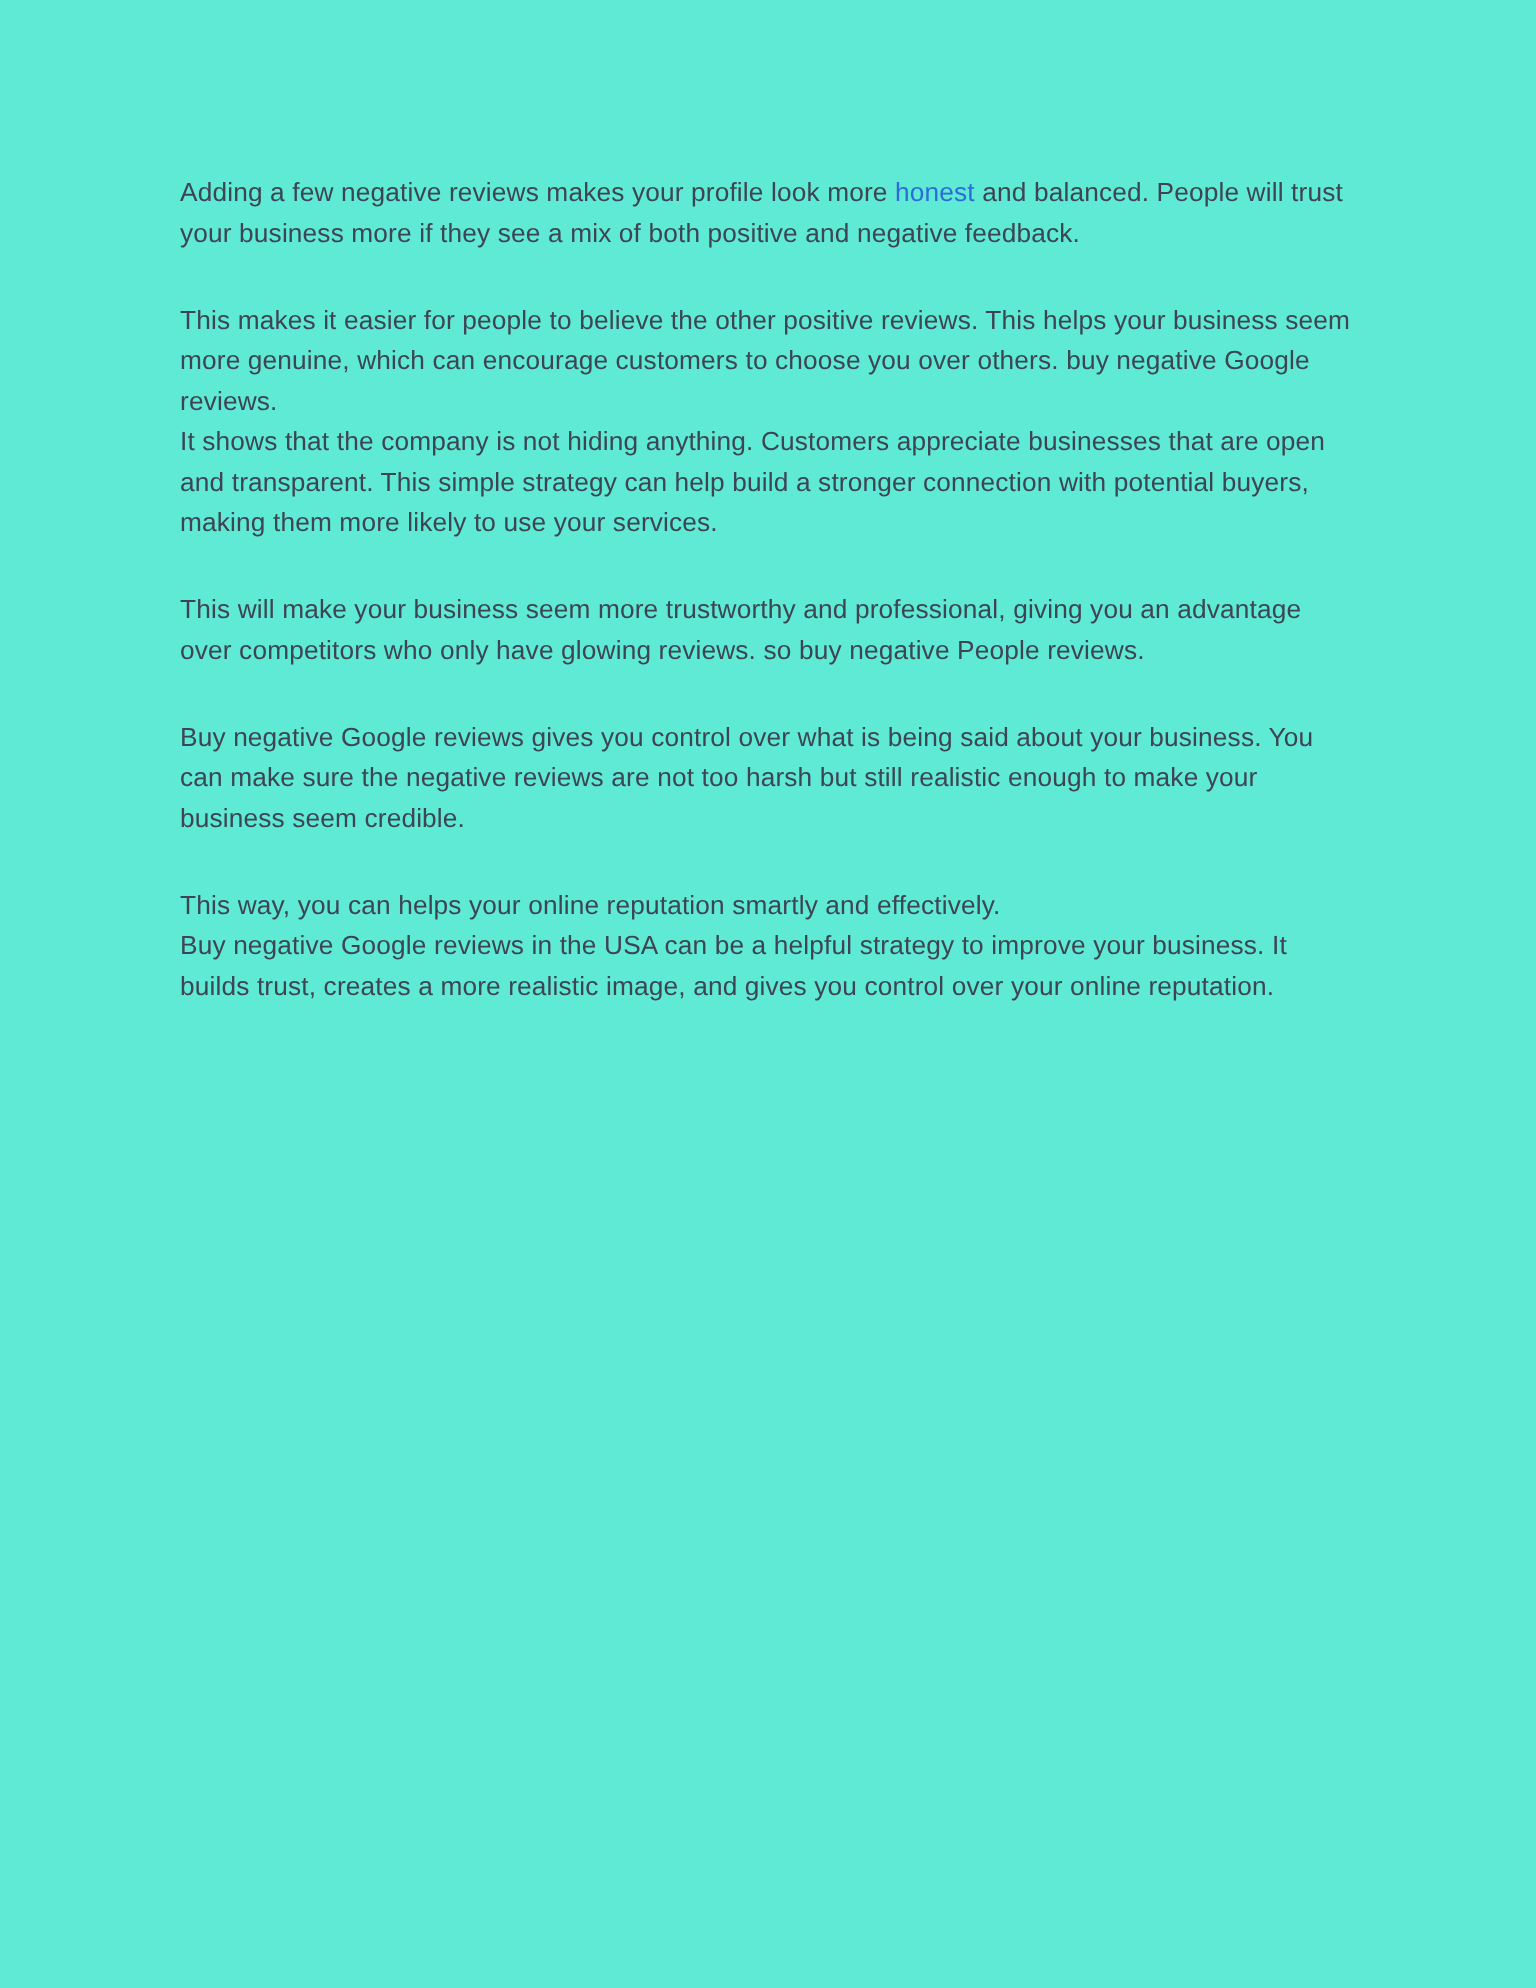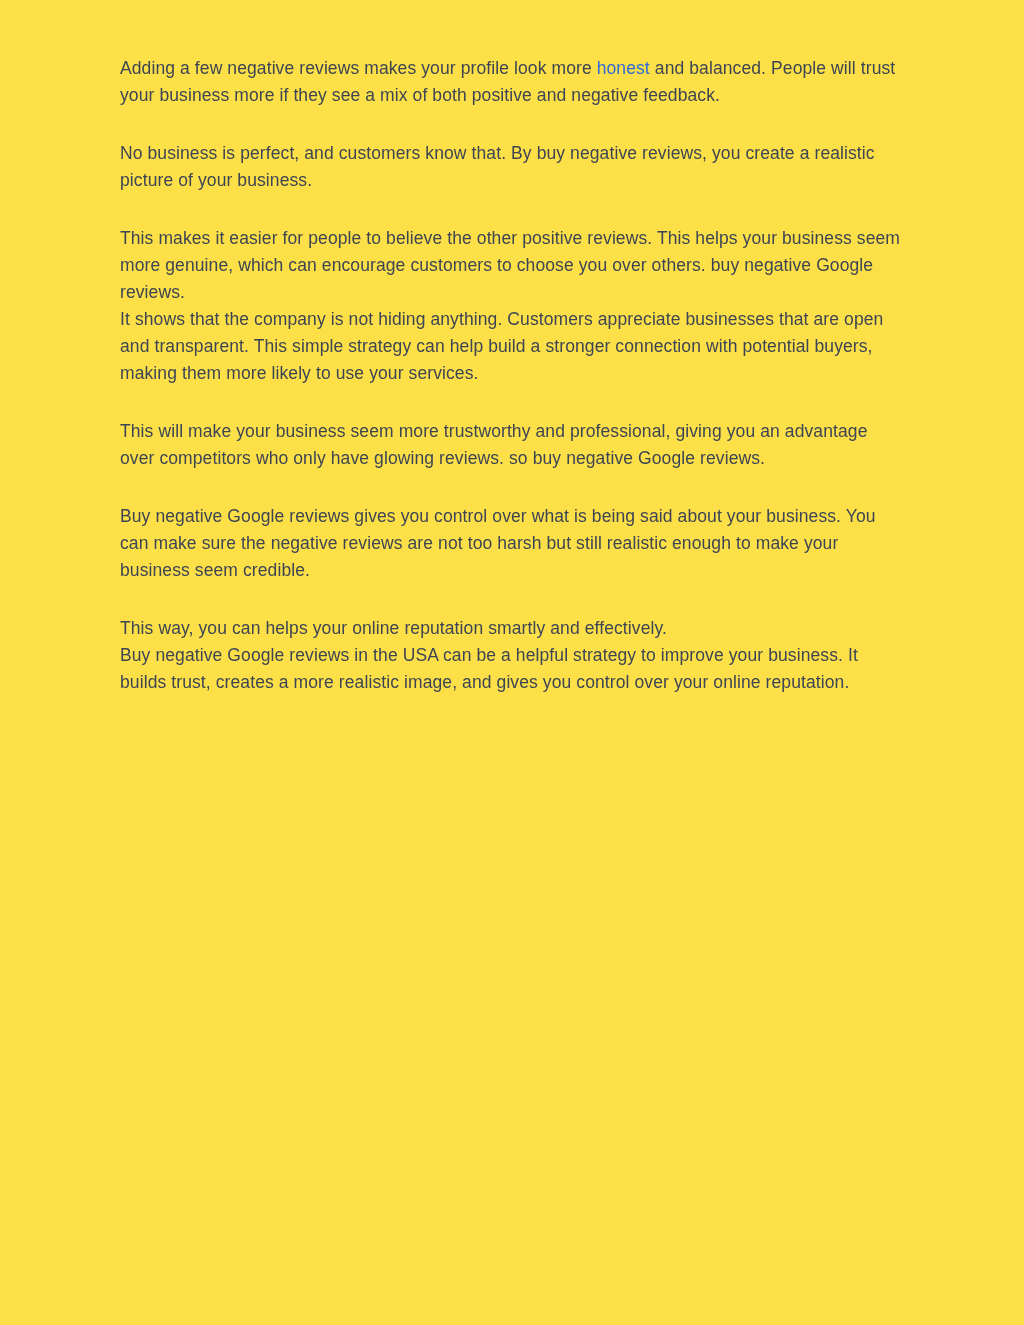"Adding a few negative reviews" .doc-page { background: #fde047 -> #5eead4; padding: 55px 118px 0 120px -> 115px 118px 0 120px }
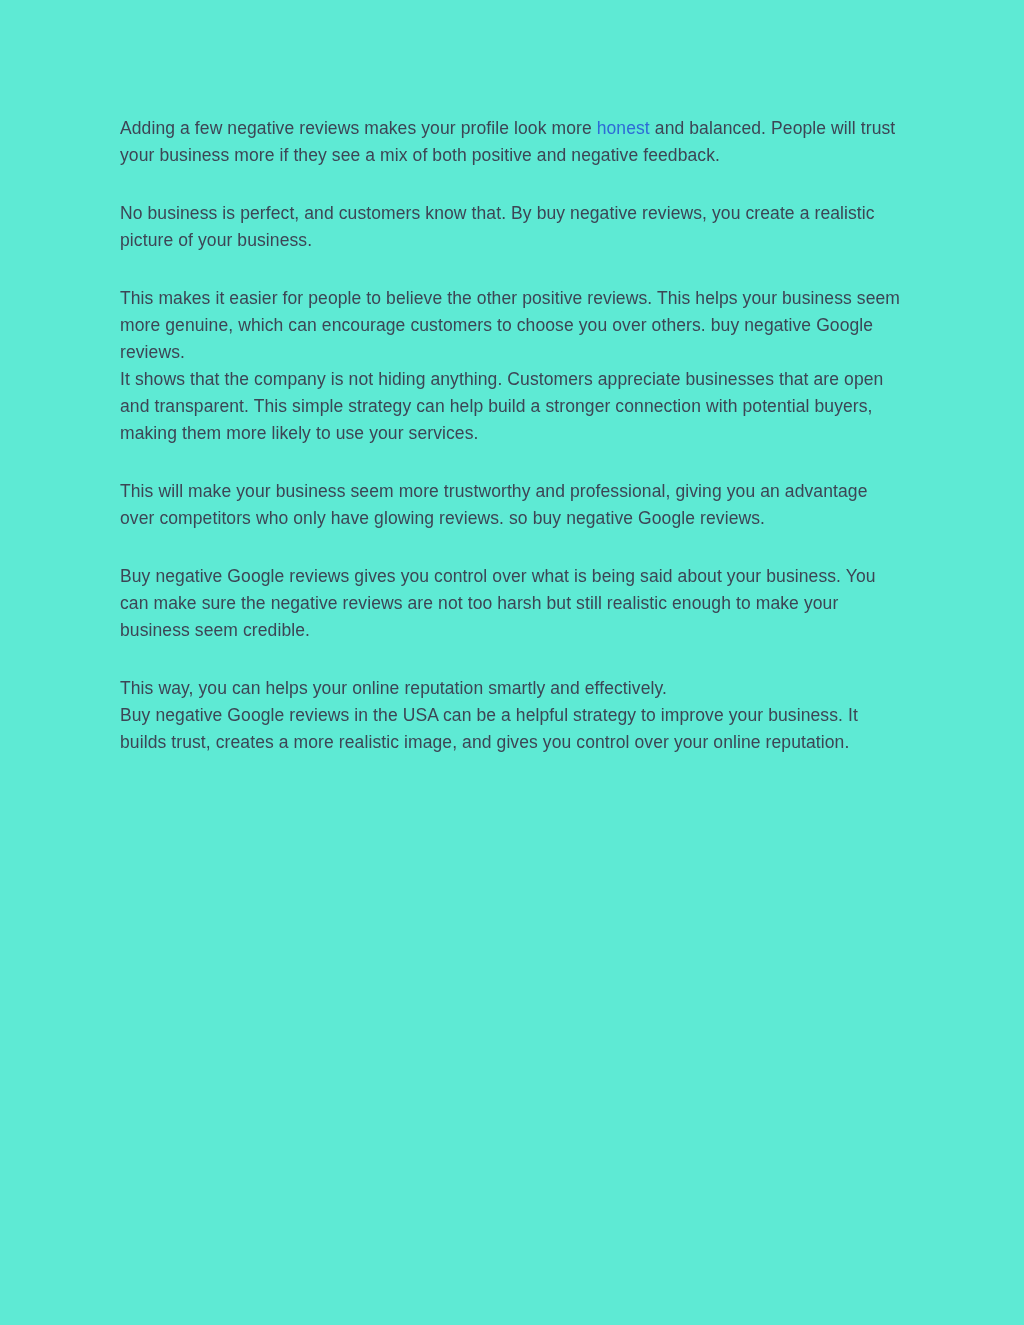"No business is perfect, and" p { html: <p><span>No business is perfect, and customers know that. By buy negative reviews, you create a realistic picture of your business.</span></p> -> none }
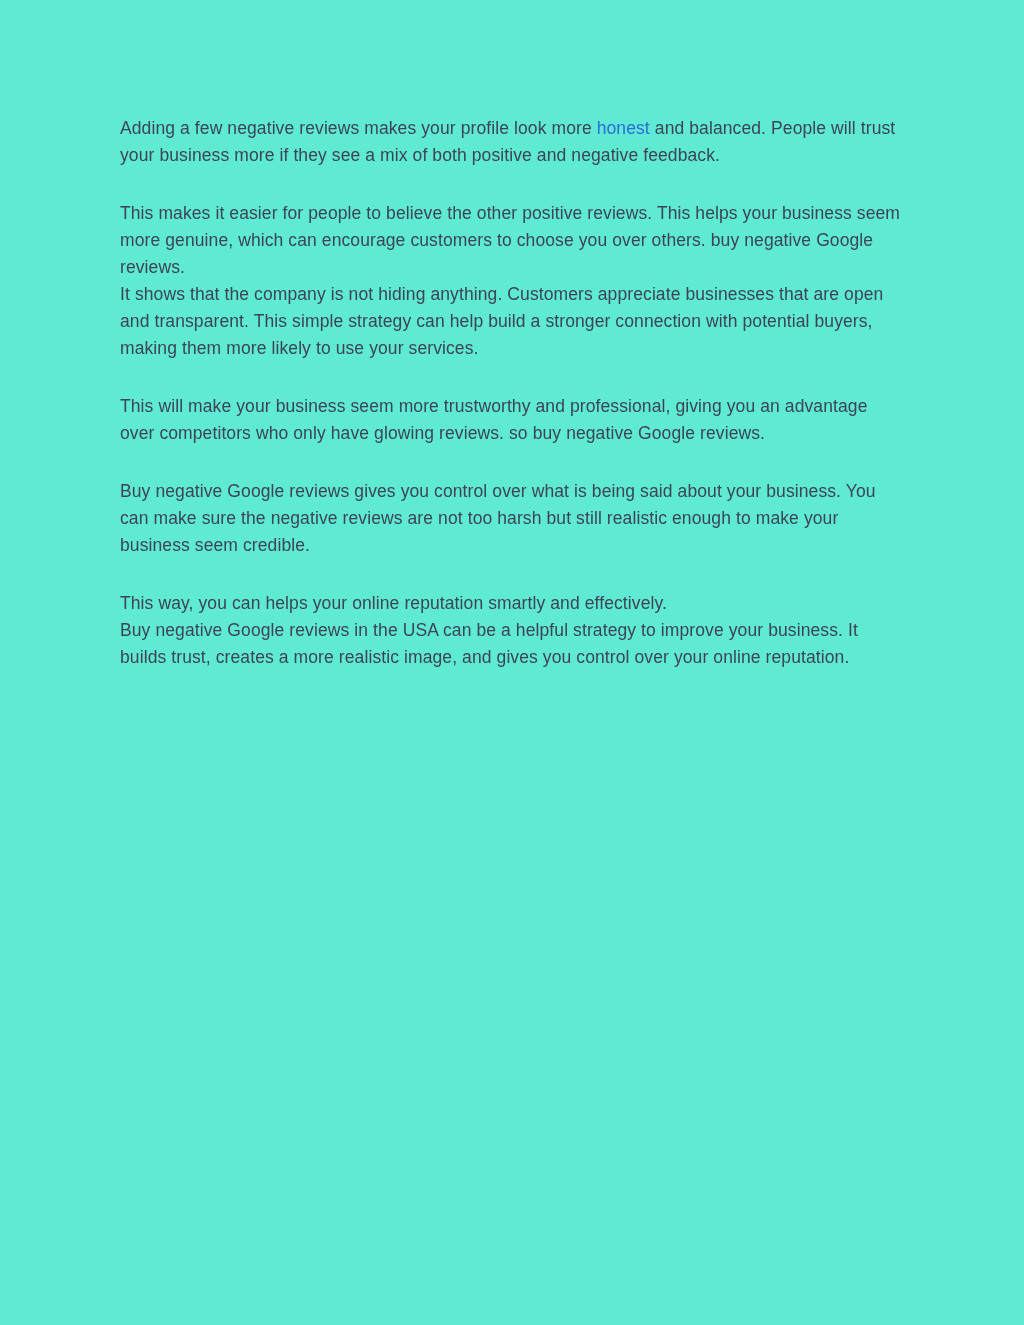"This will make your business" span { text: Google -> People }
